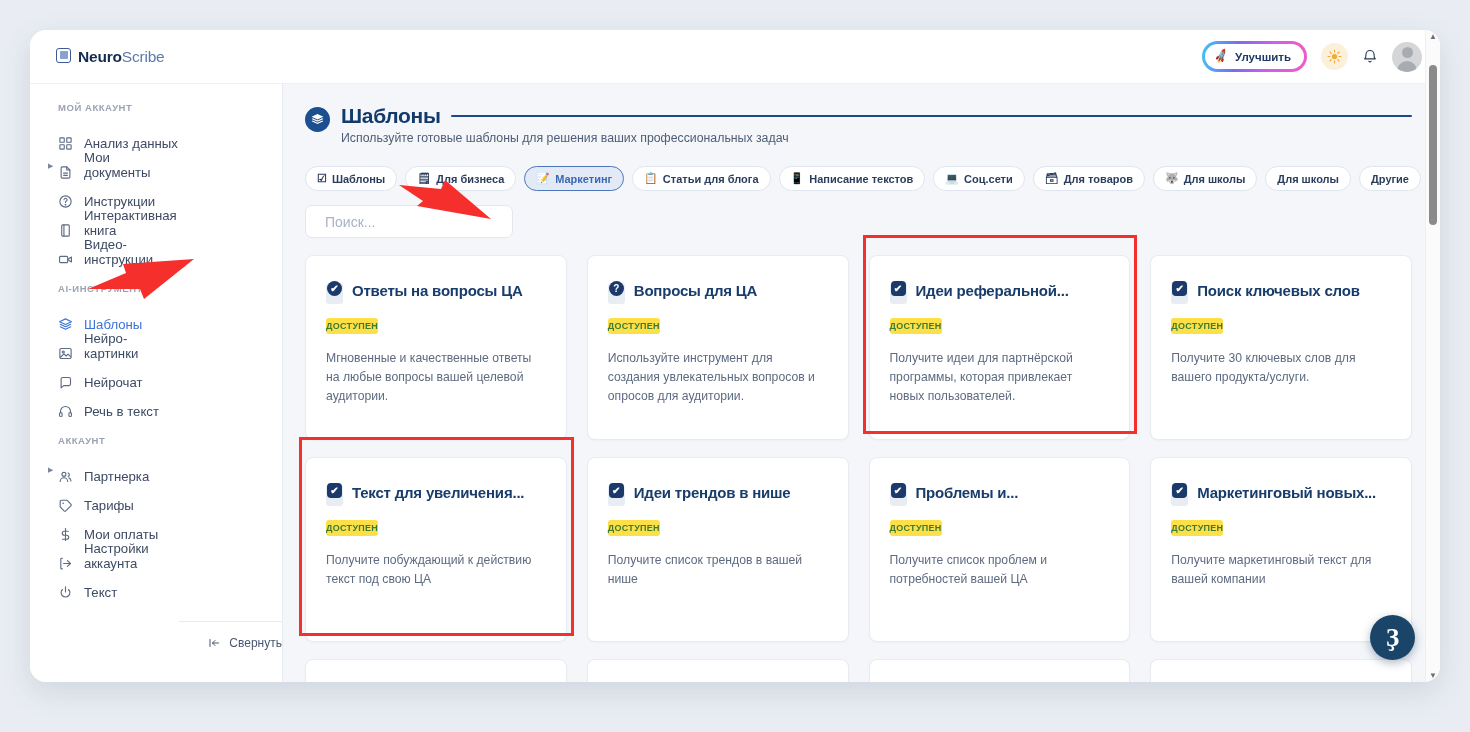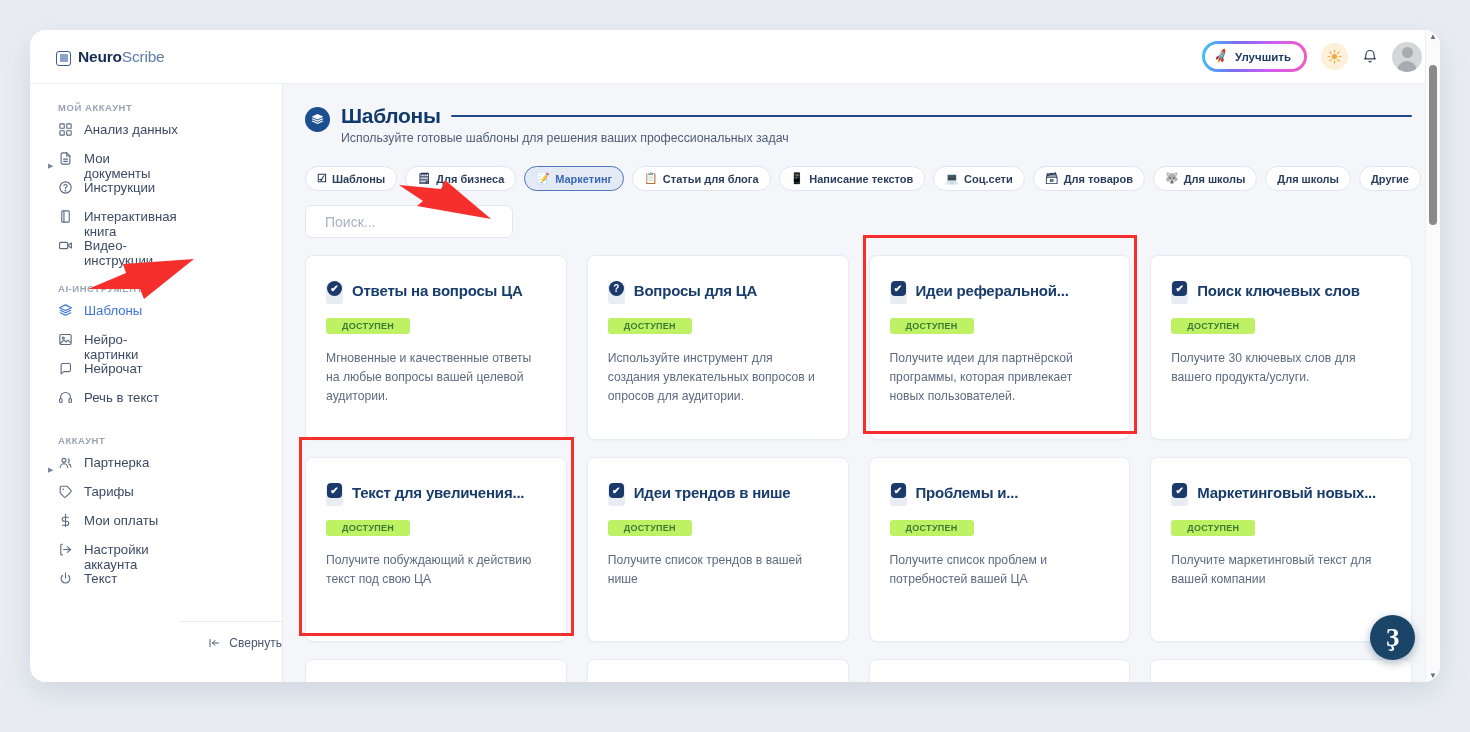"NeuroScribe" #brand { align-items: flex-end -> flex-start }
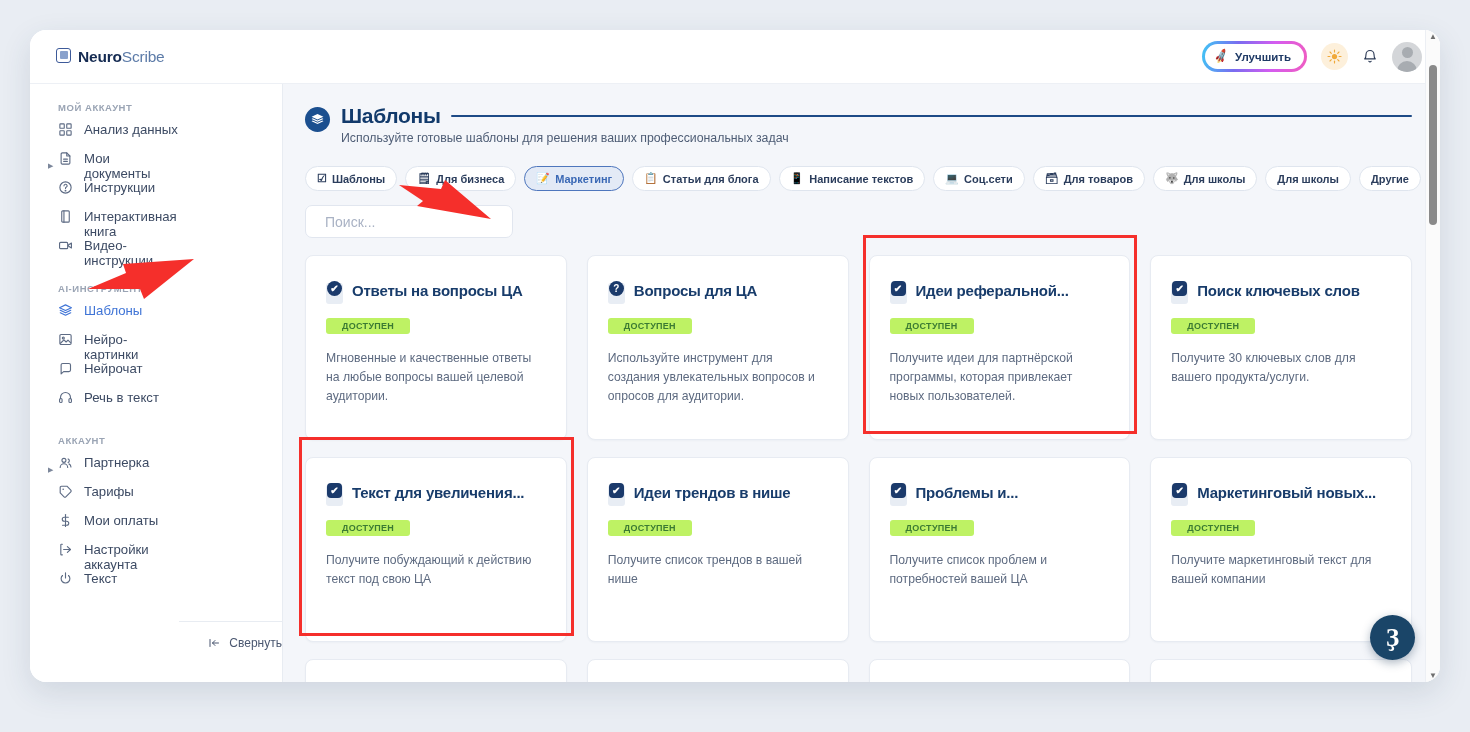"Анализ данных" .nav-item { align-items: flex-start -> flex-end }
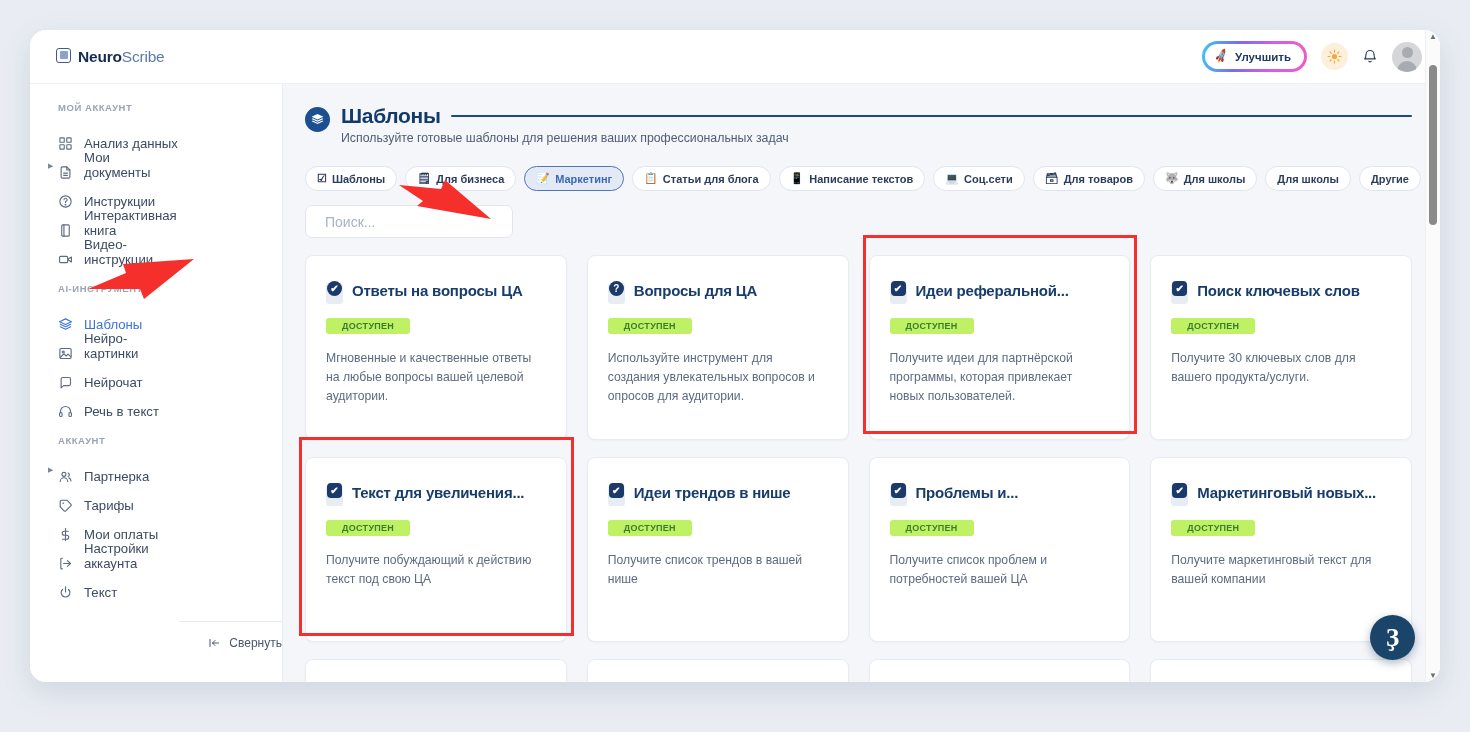"ДОСТУПЕН" .card-status { background: #bef264 -> #fde047; padding: 3px 16px -> 3px 0 }
